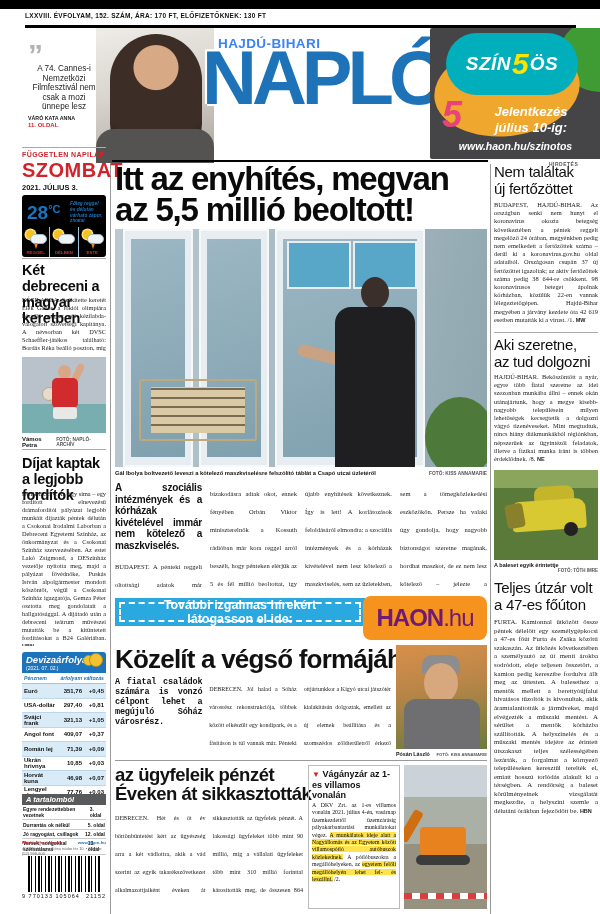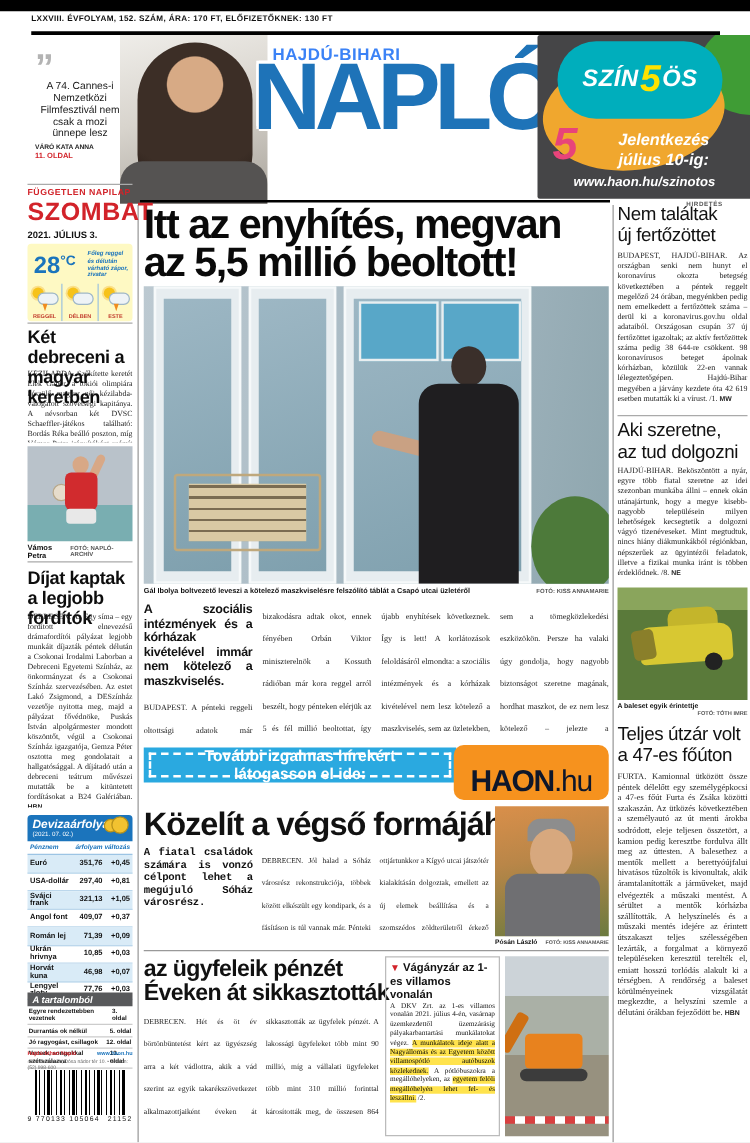"28°C" #wxbox { background: #fef9c3 -> #000000 }
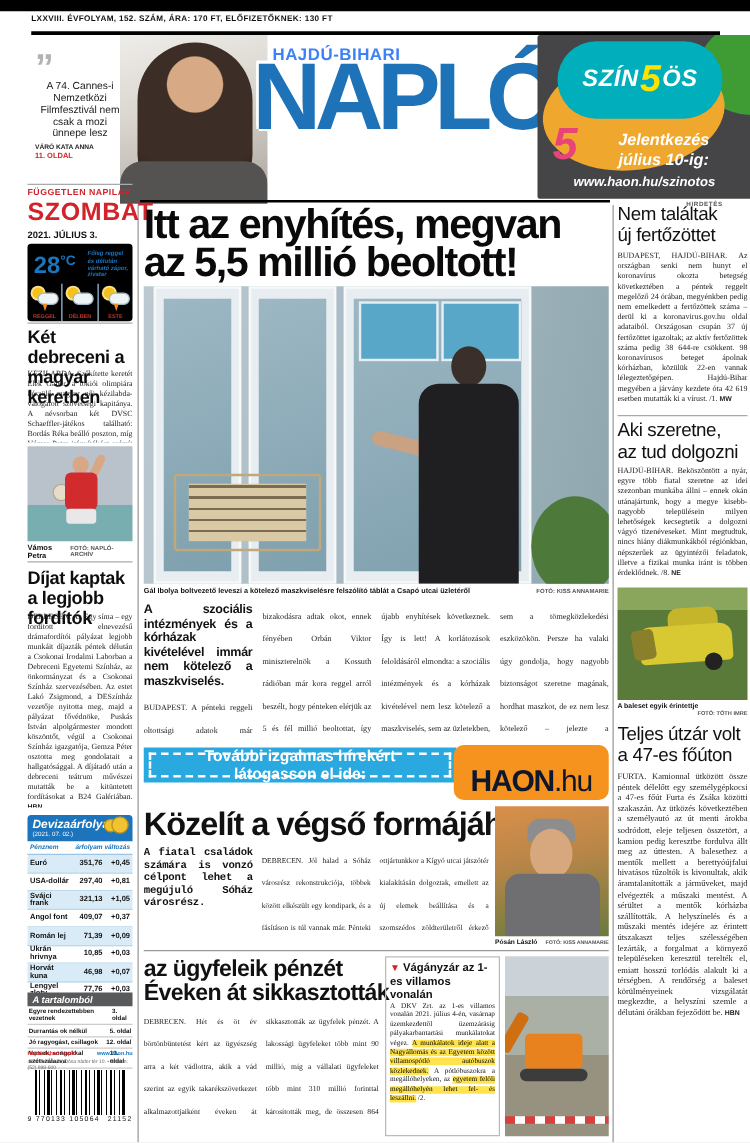"HAON" #bannerorange { align-items: flex-end -> center; color: #0f172a -> #701a75 }
